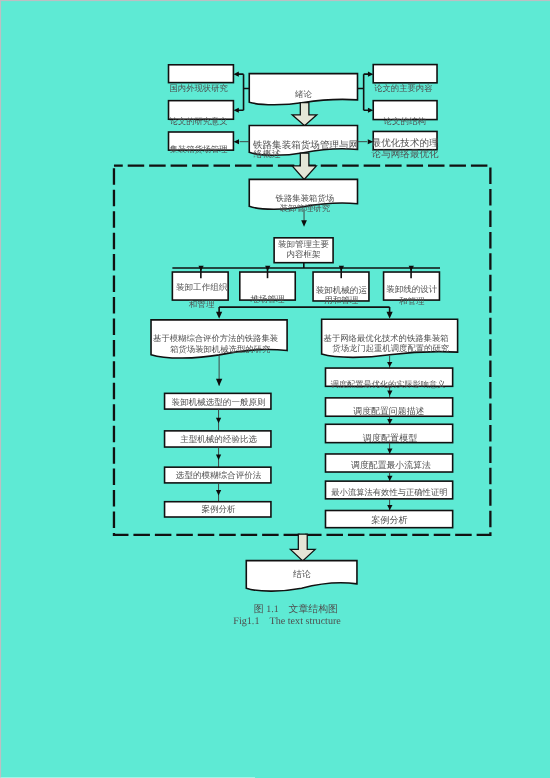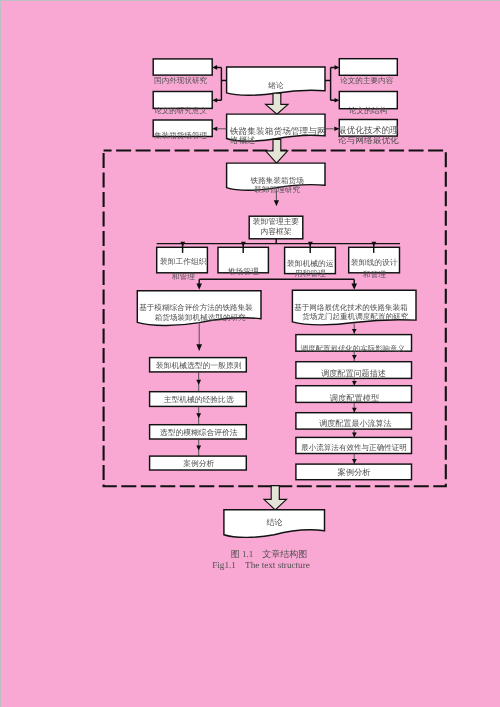"国内外现状研究" #page { background: #f9a8d4 -> #5eead4 }
